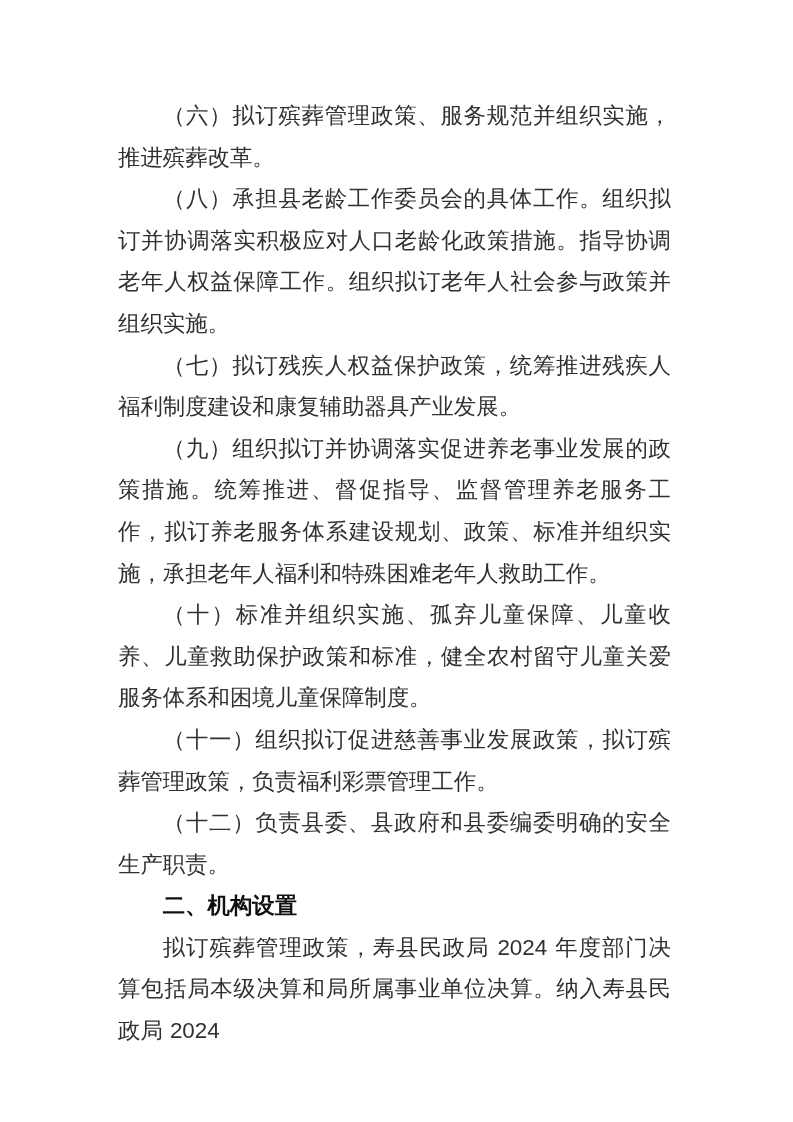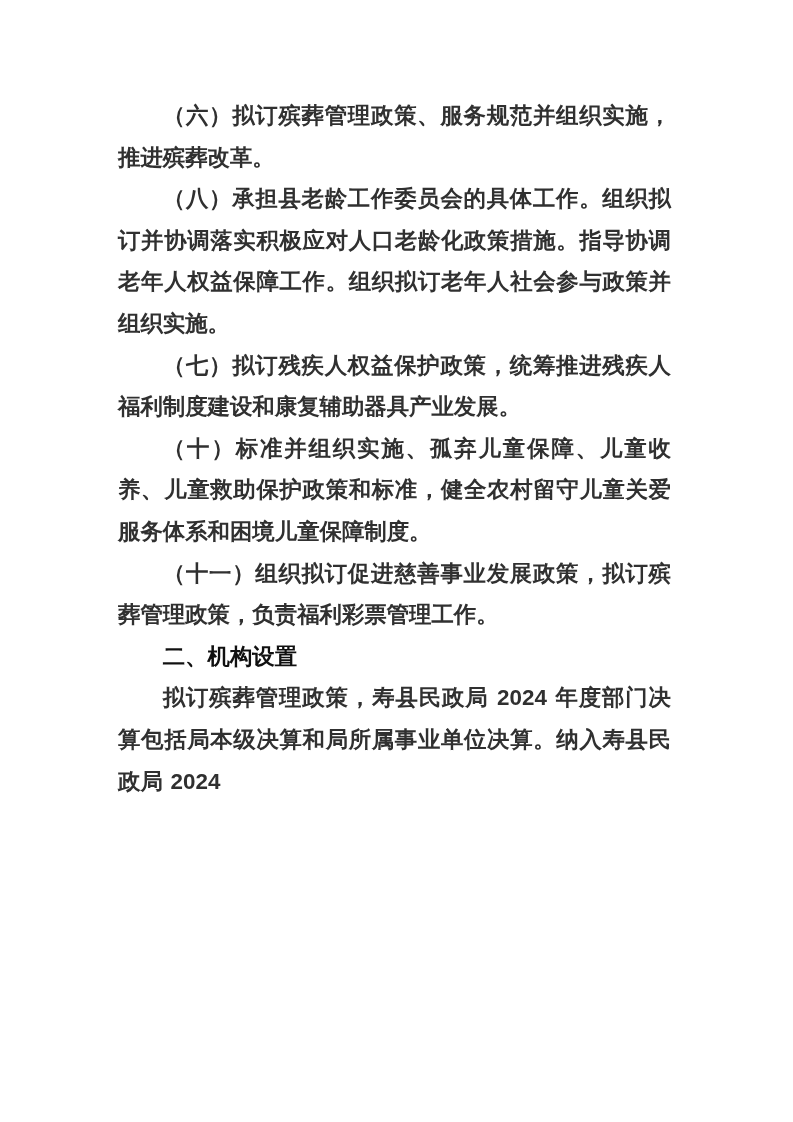"（六）拟订殡葬管理政策、服务规范并组织实施，推进殡葬改革。" .para { font-weight: 700 -> 400 }
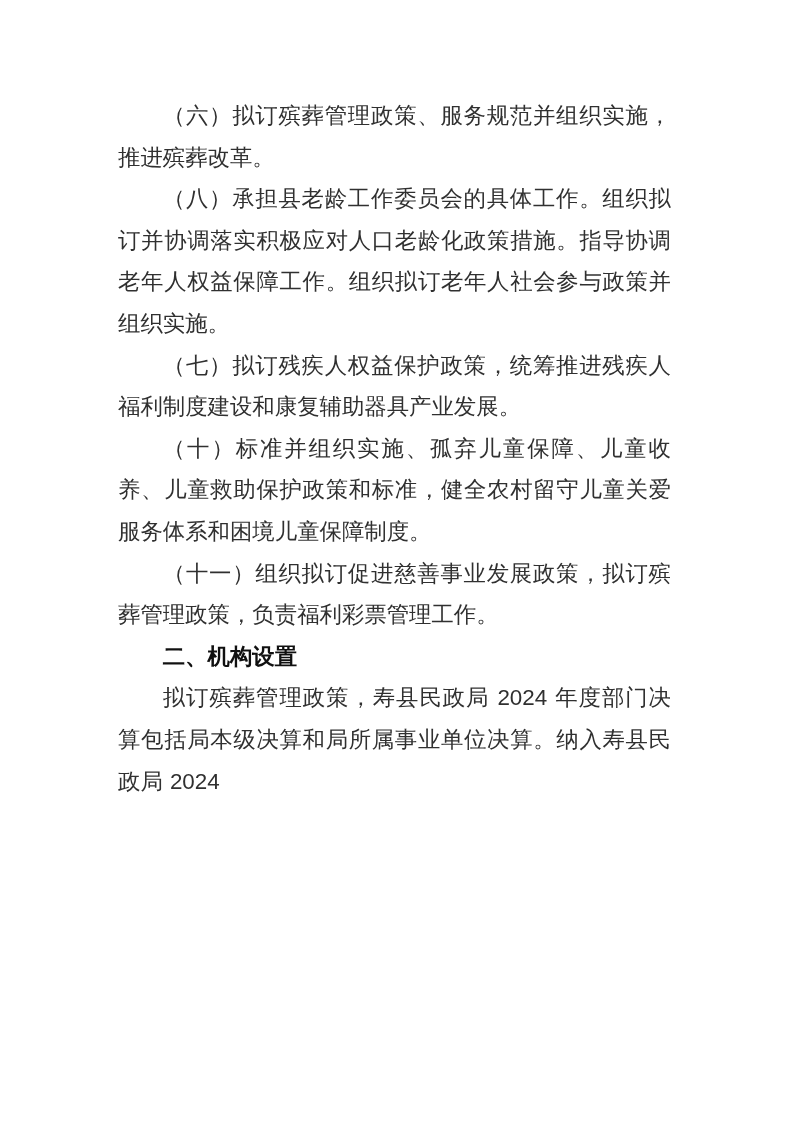"（九）组织拟订并协调落实促进养老事业发展的政策措施。统筹推进、督促指导、监督管理" p.para { html: none -> <p>（九）组织拟订并协调落实促进养老事业发展的政策措施。统筹推进、督促指导、监督管理养老服务工作，拟订养老服务体系建设规划、政策、标准并组织实施，承担老年人福利和特殊困难老年人救助工作。</p> }
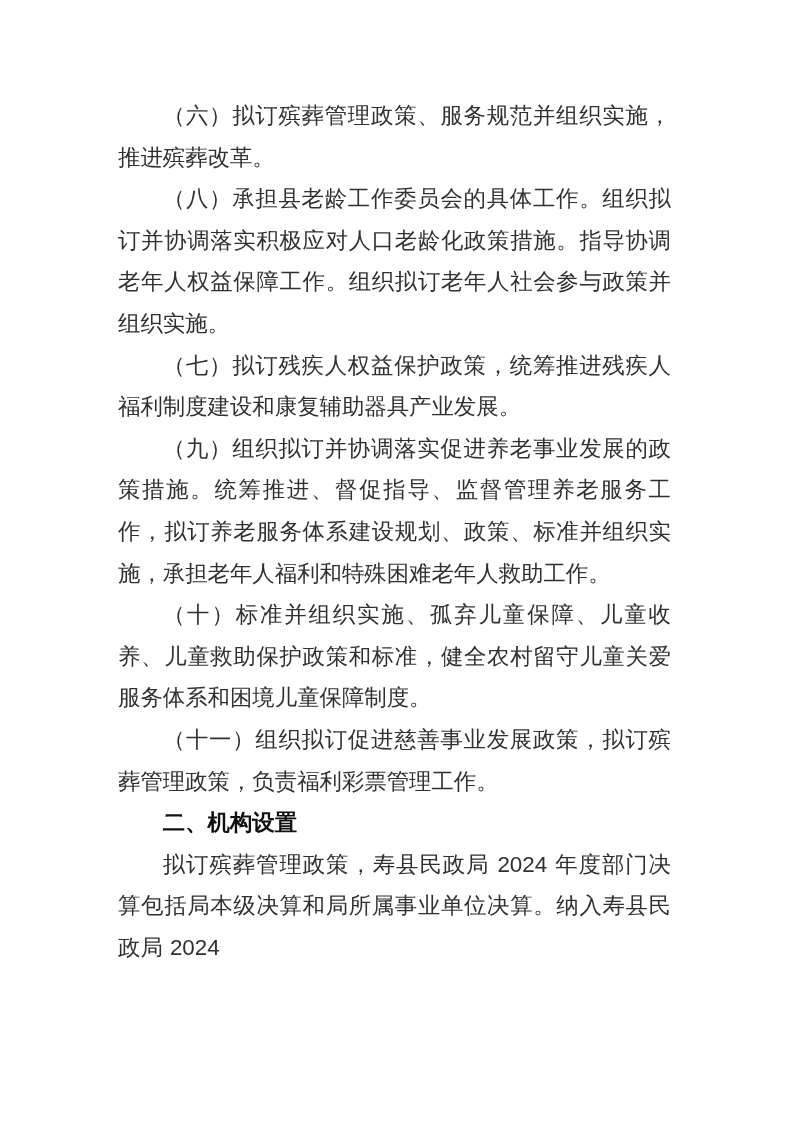"（十二）负责县委、县政府和县委编委明确的安全生产职责。" p.para { html: none -> <p>（十二）负责县委、县政府和县委编委明确的安全生产职责。</p> }
